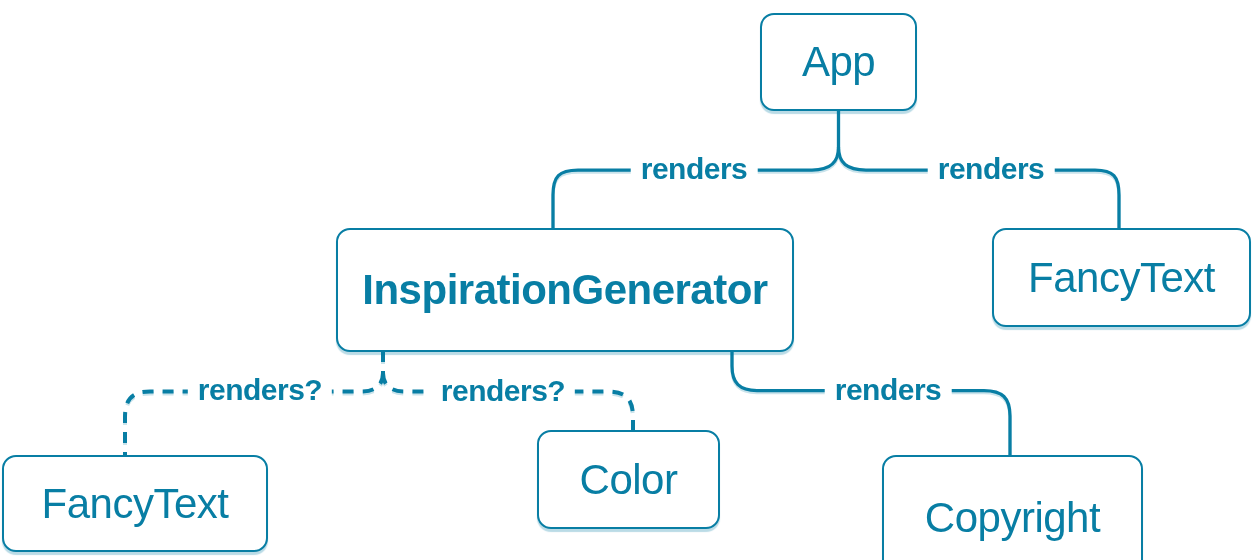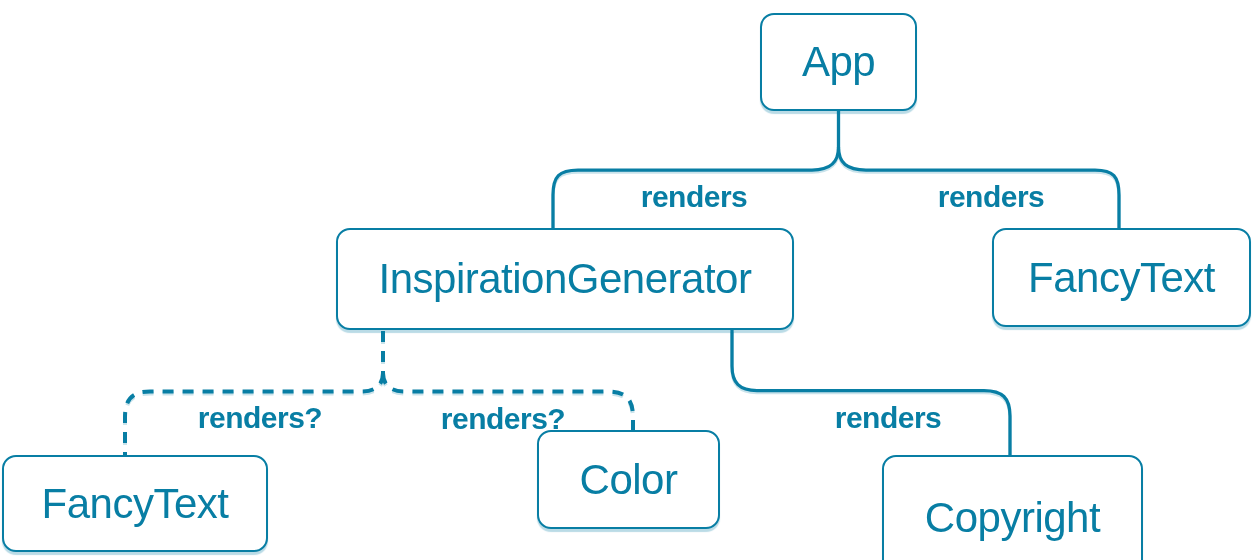"renders" .edge-label { margin-top: 28px -> none }
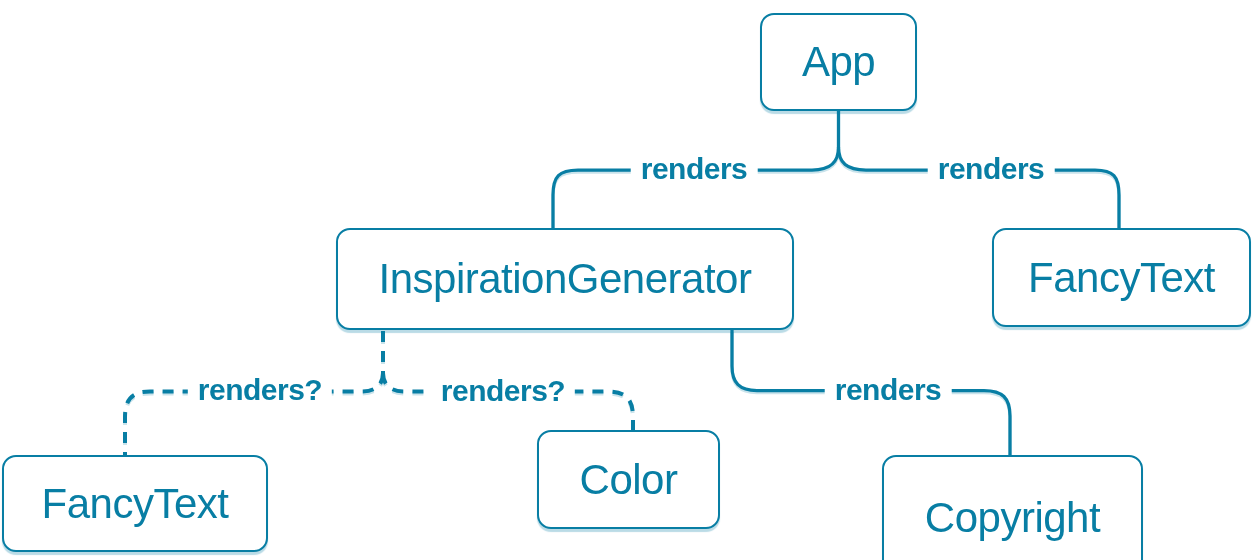"InspirationGenerator" div.node { font-weight: none -> bold; height: 102px -> 124px }
